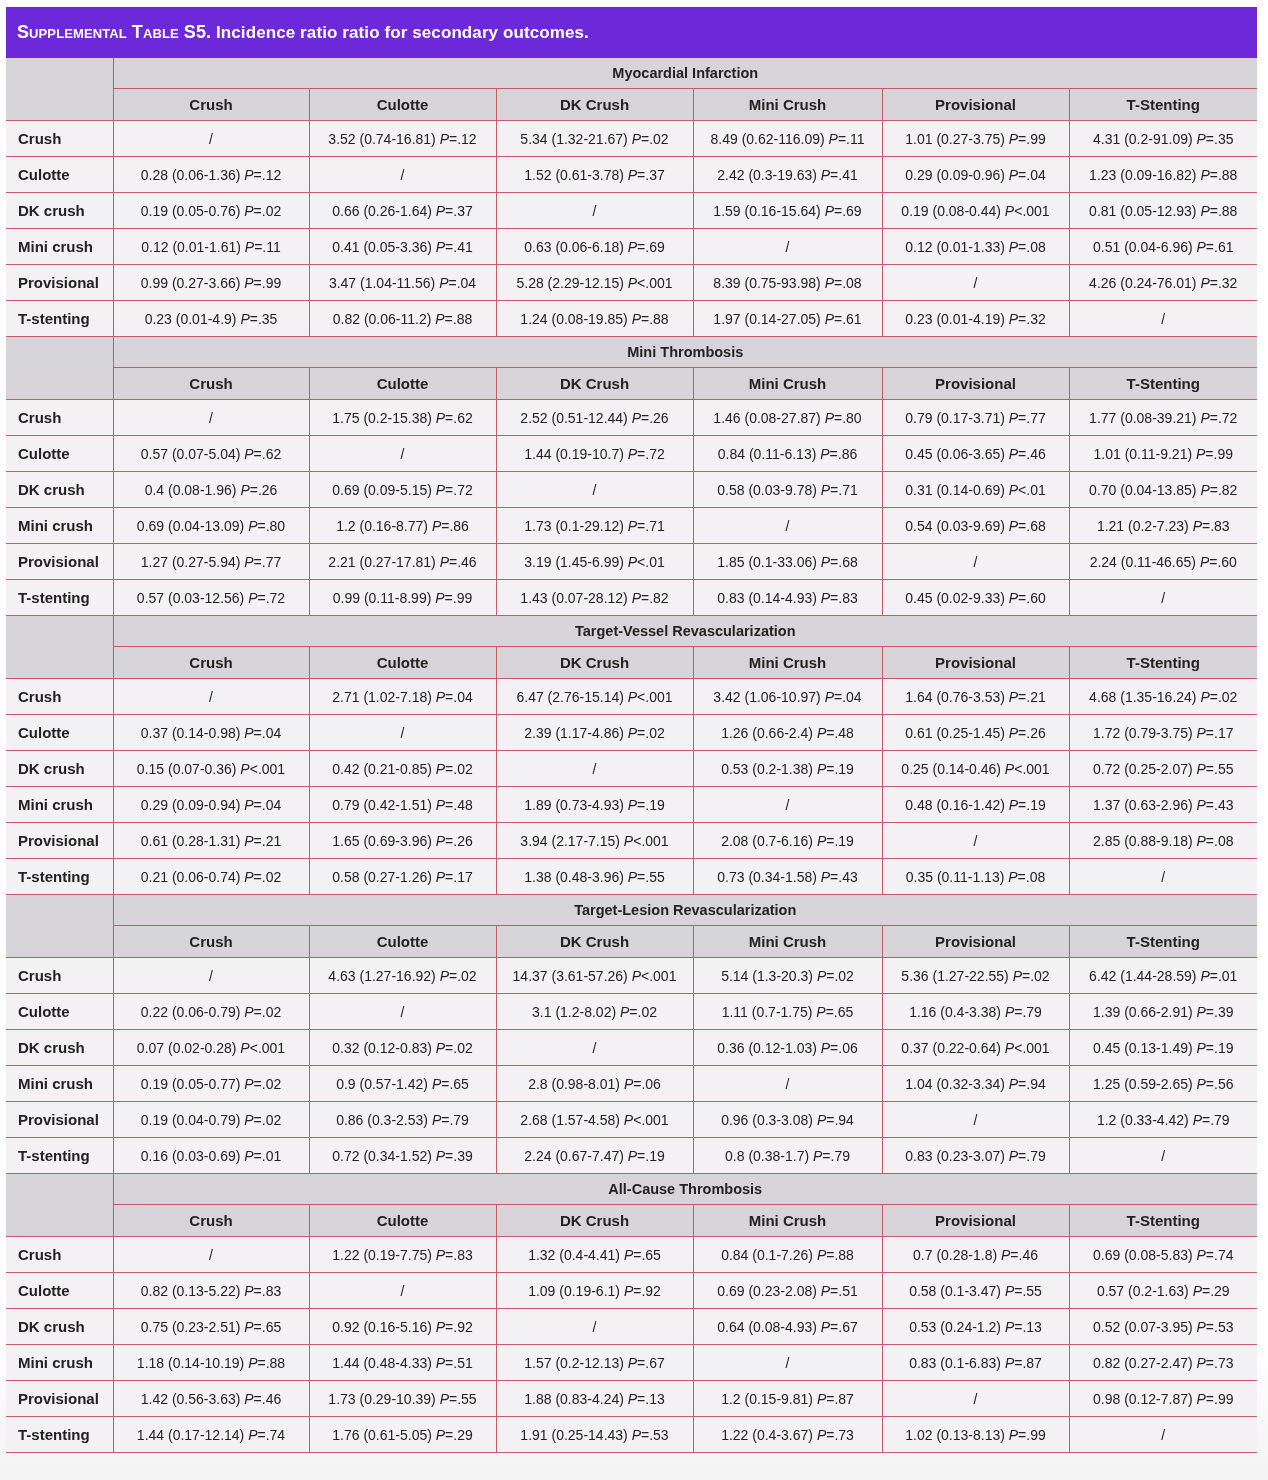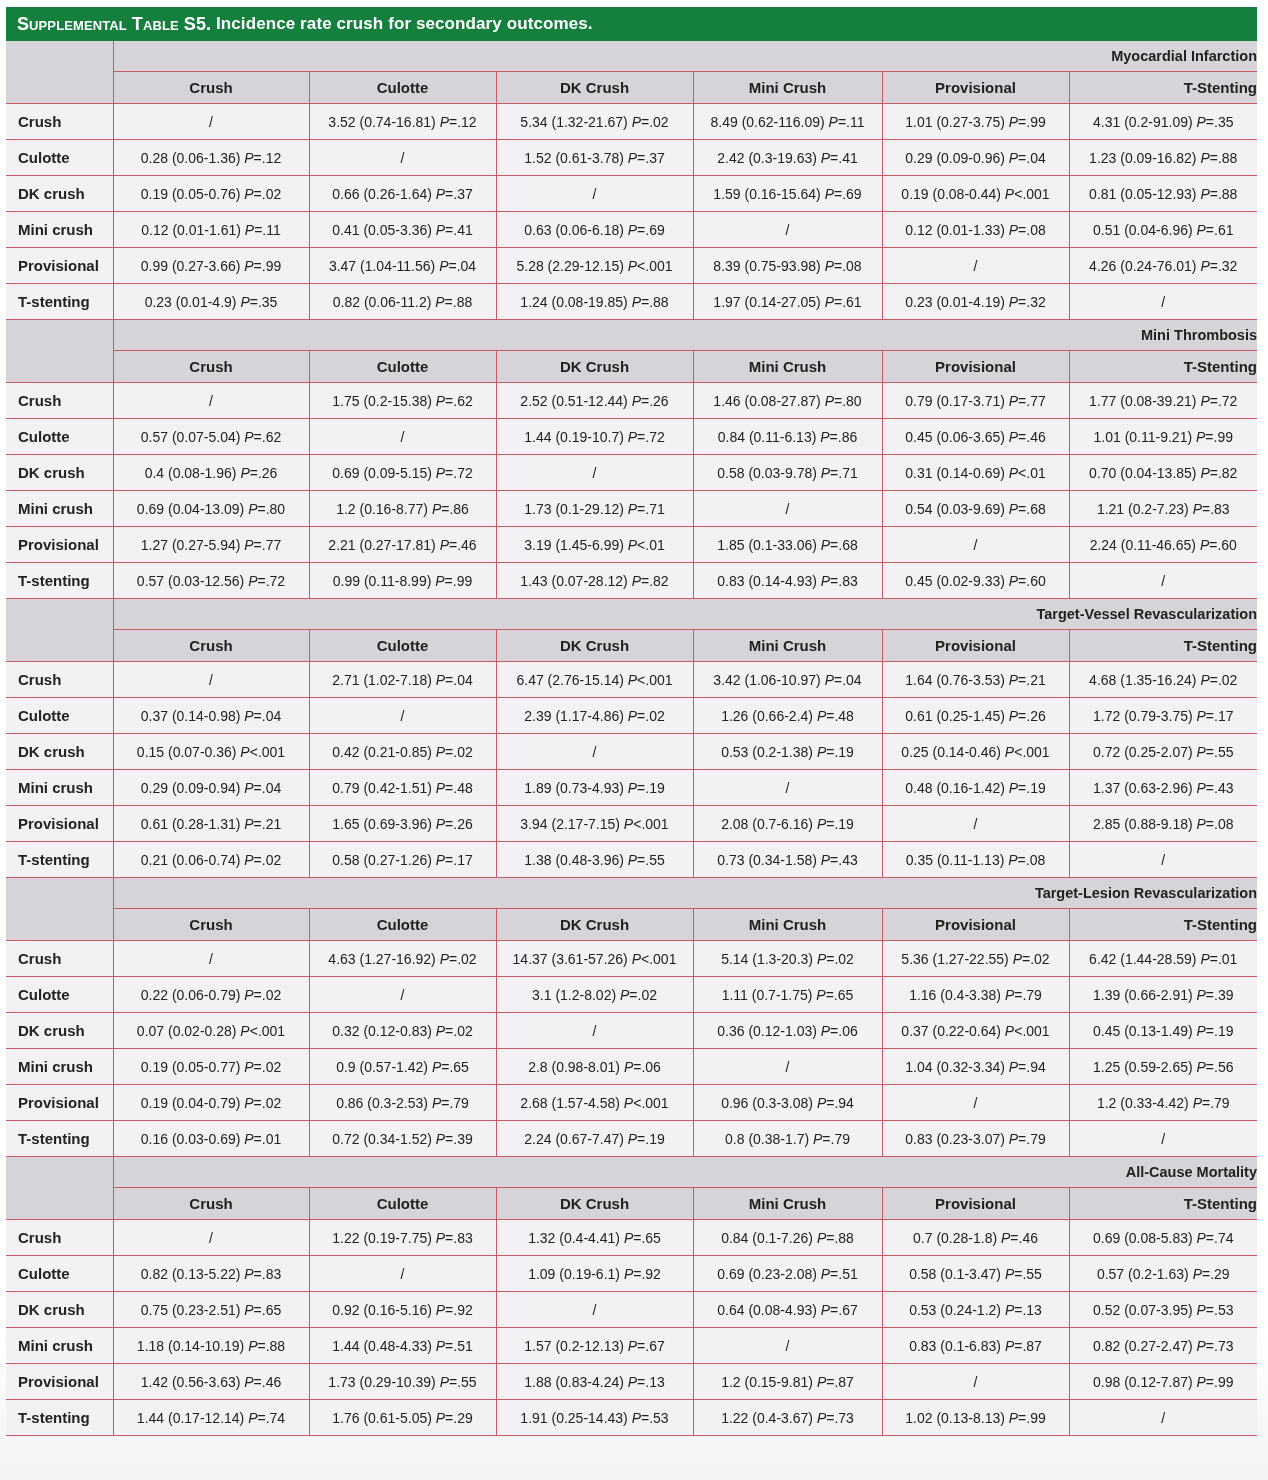"Supplemental Table S5." .title-bar { background: #15803d -> #6d28d9; height: 34px -> 51px }
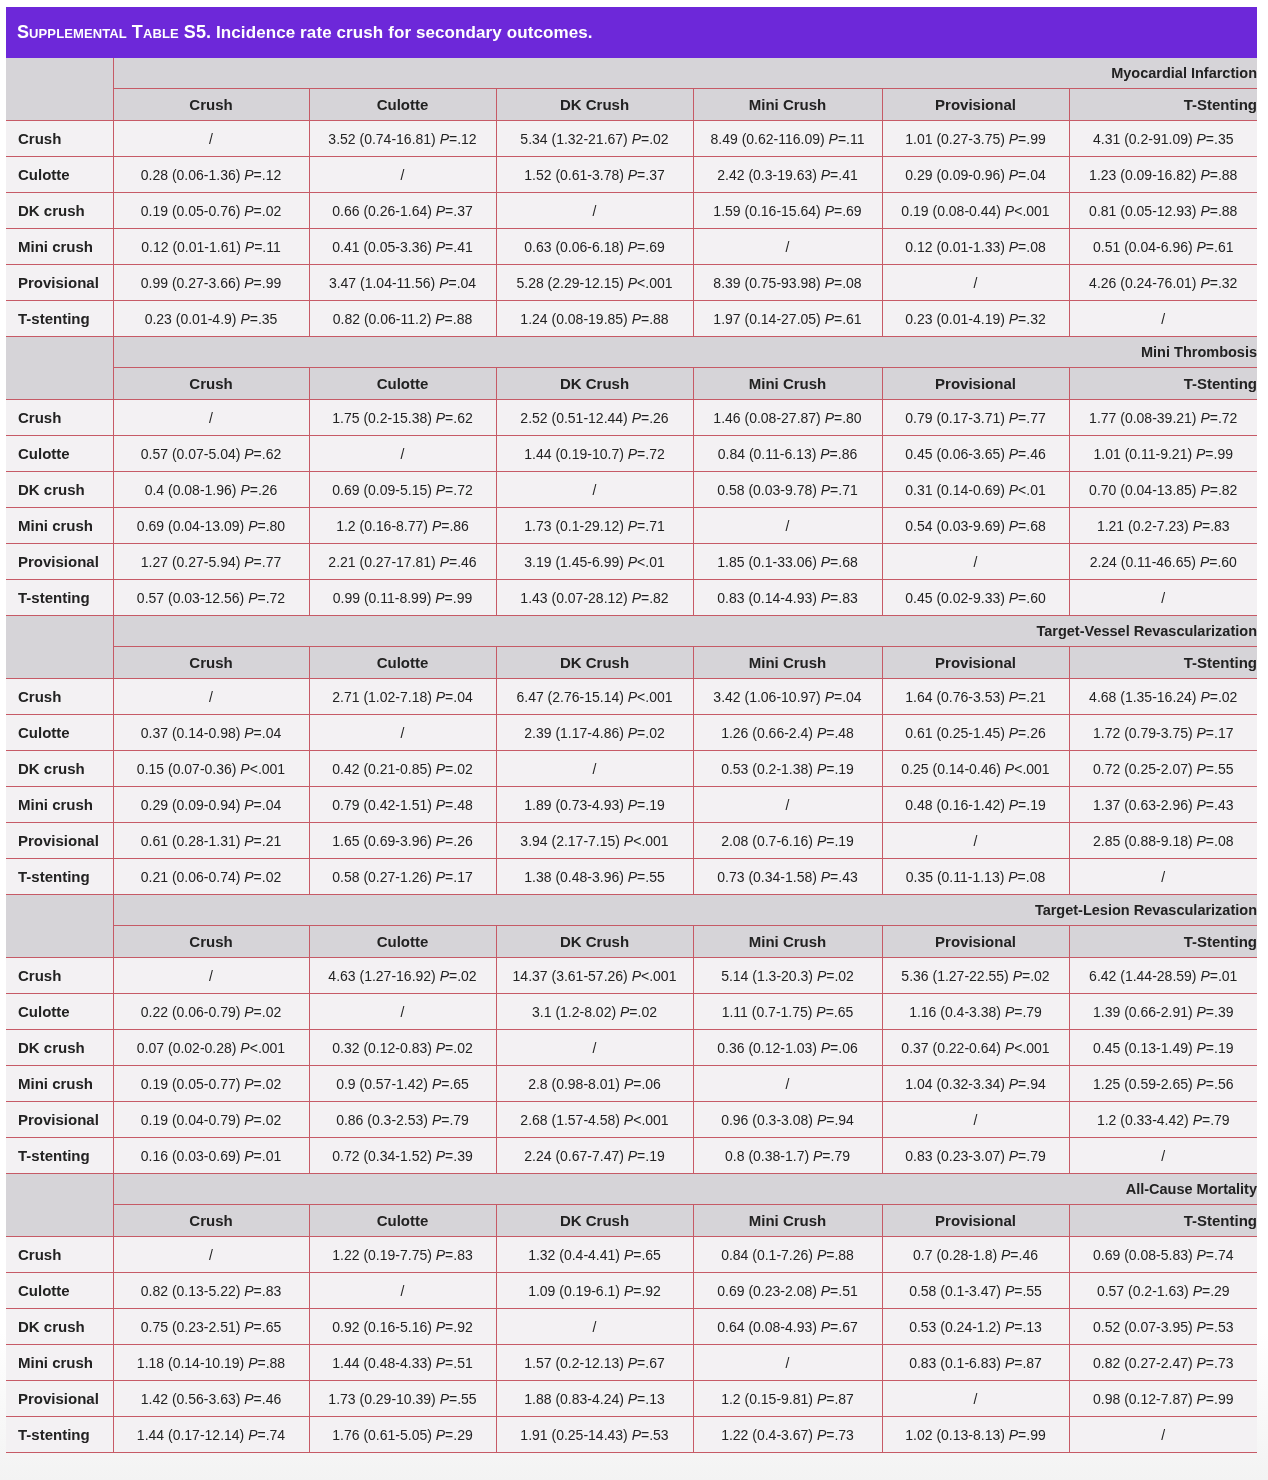"Incidence rate crush for secondary" span { text: rate crush -> ratio ratio }
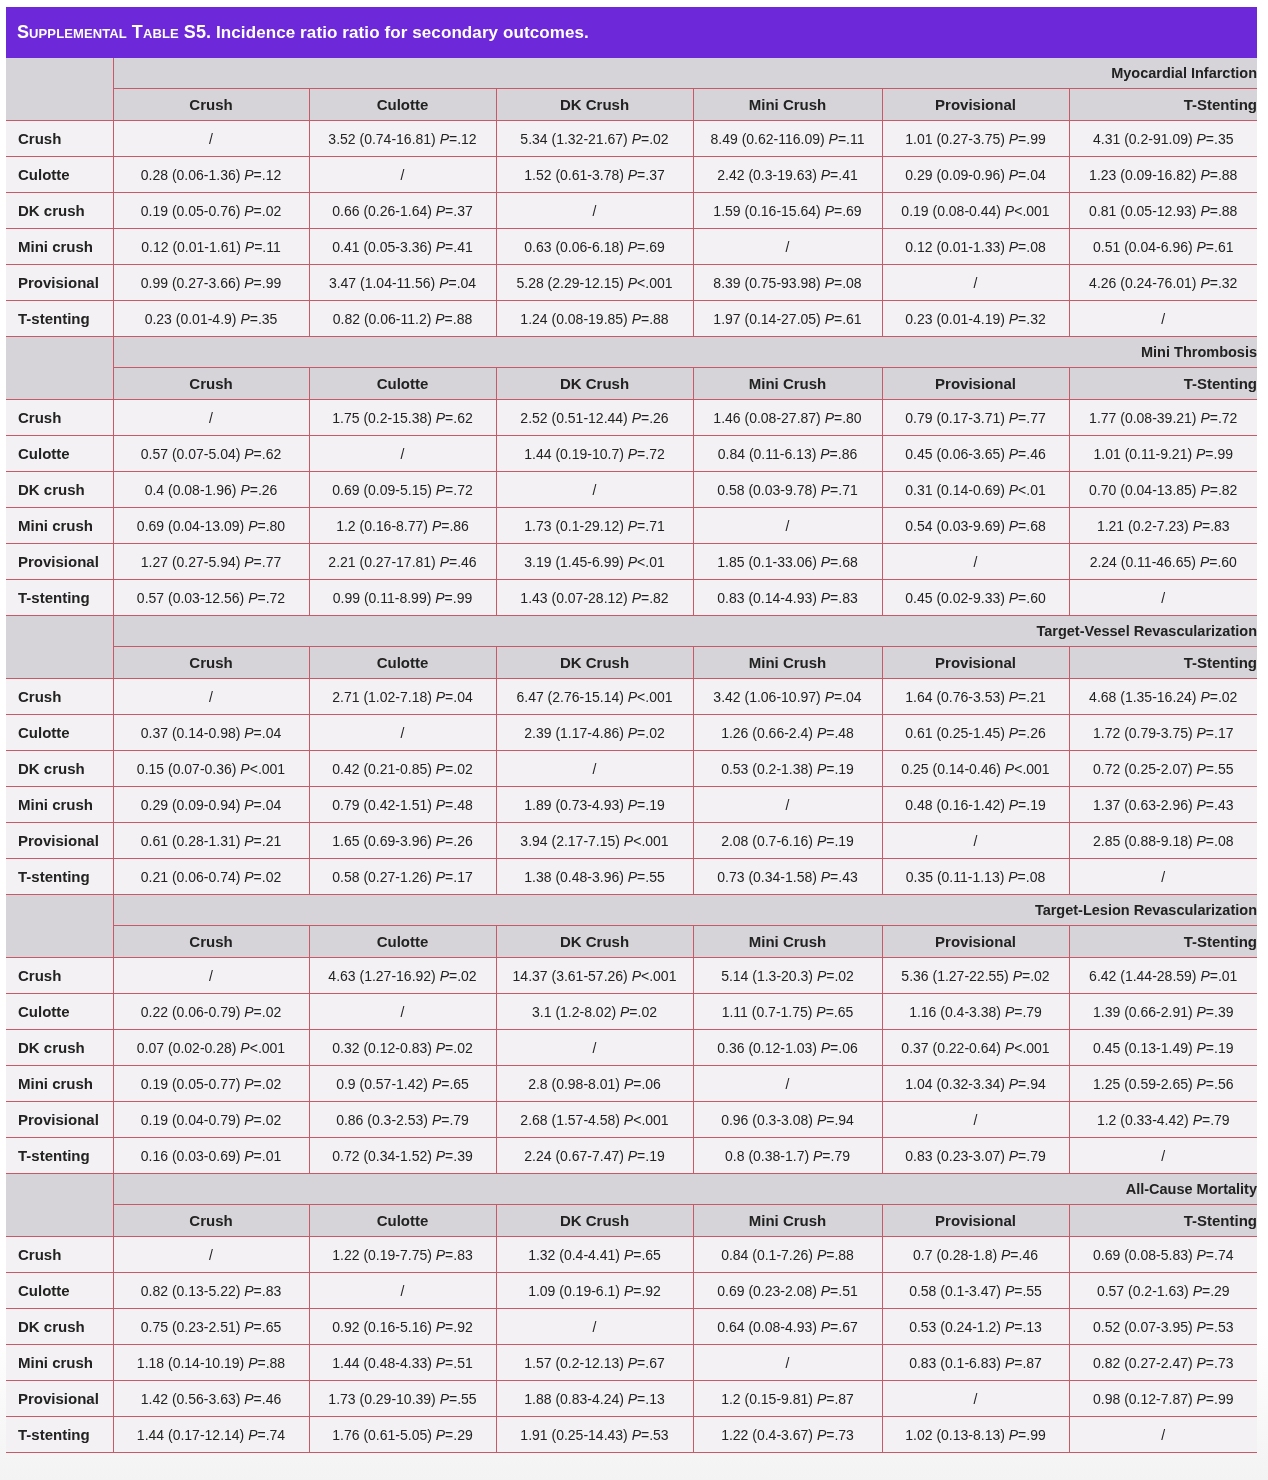"Myocardial Infarction" tr.outcome th.last, tr.colhead th.last { text-align: right -> none }
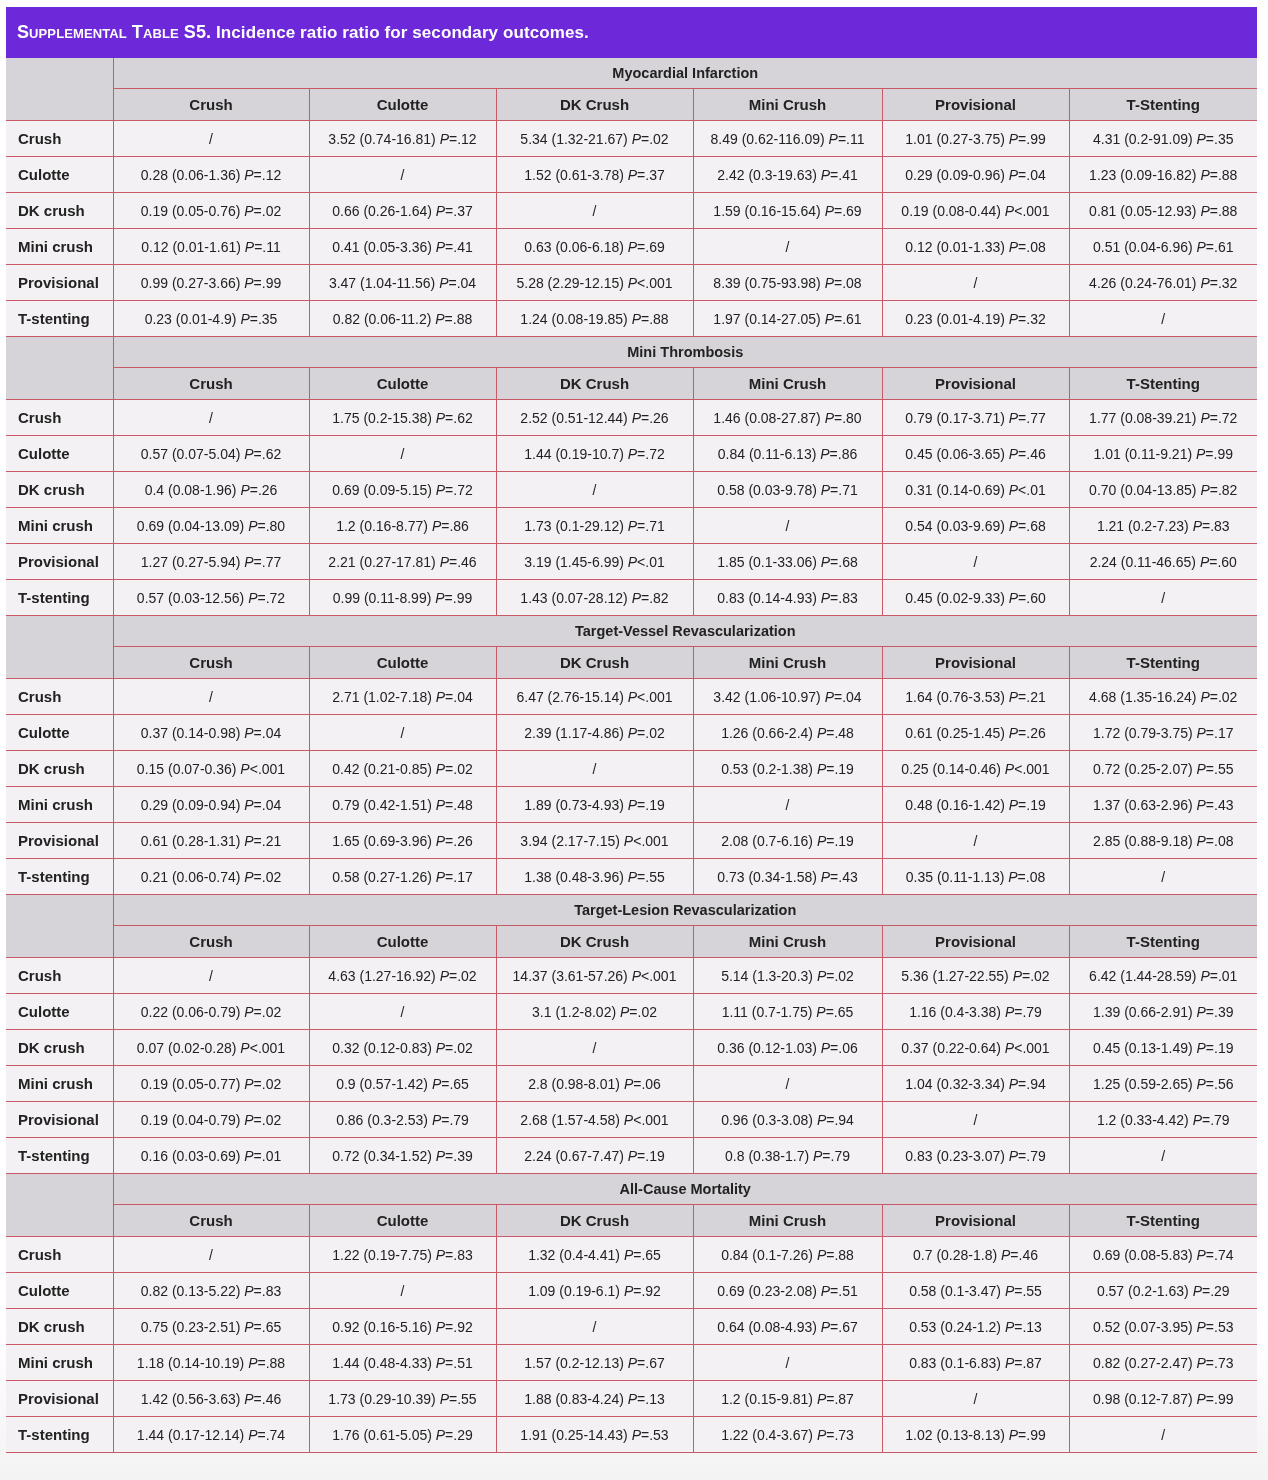"All-Cause Mortality" th.last { text: Mortality -> Thrombosis }
